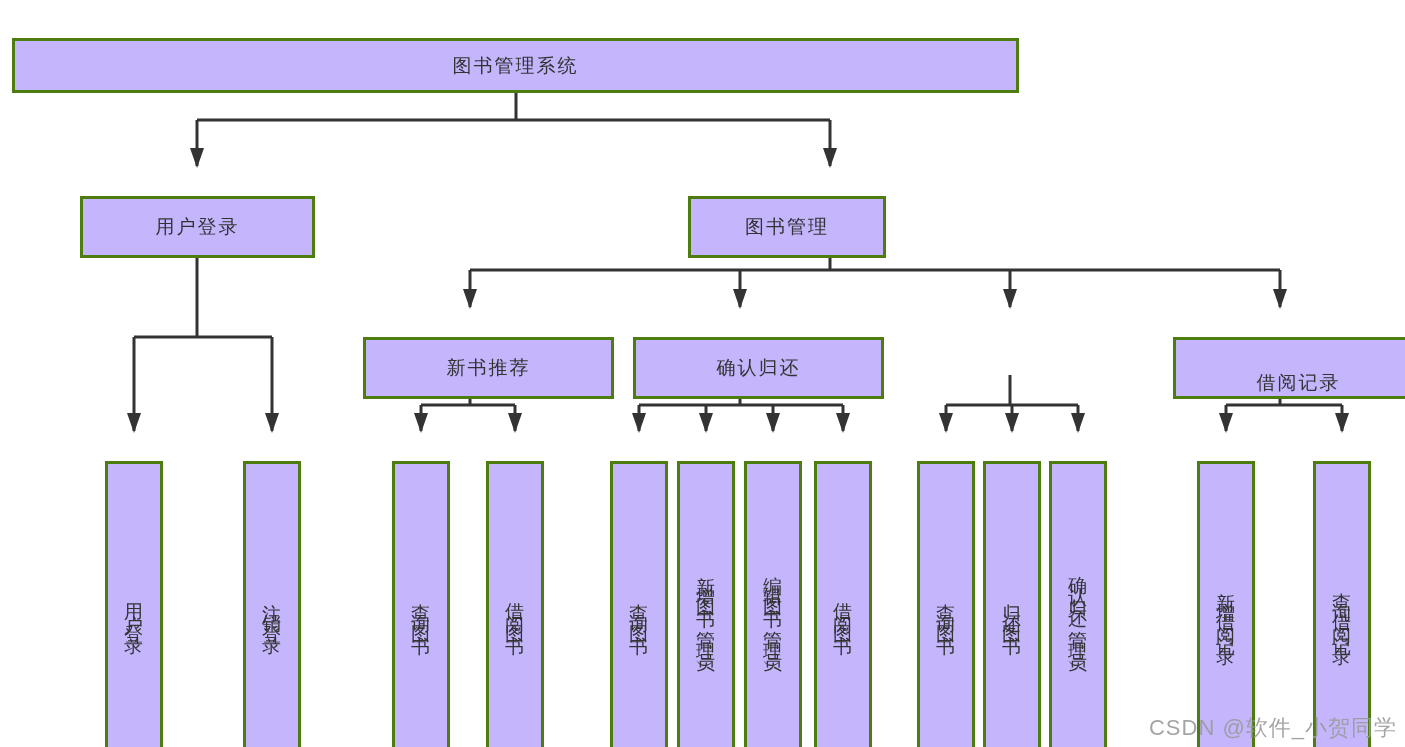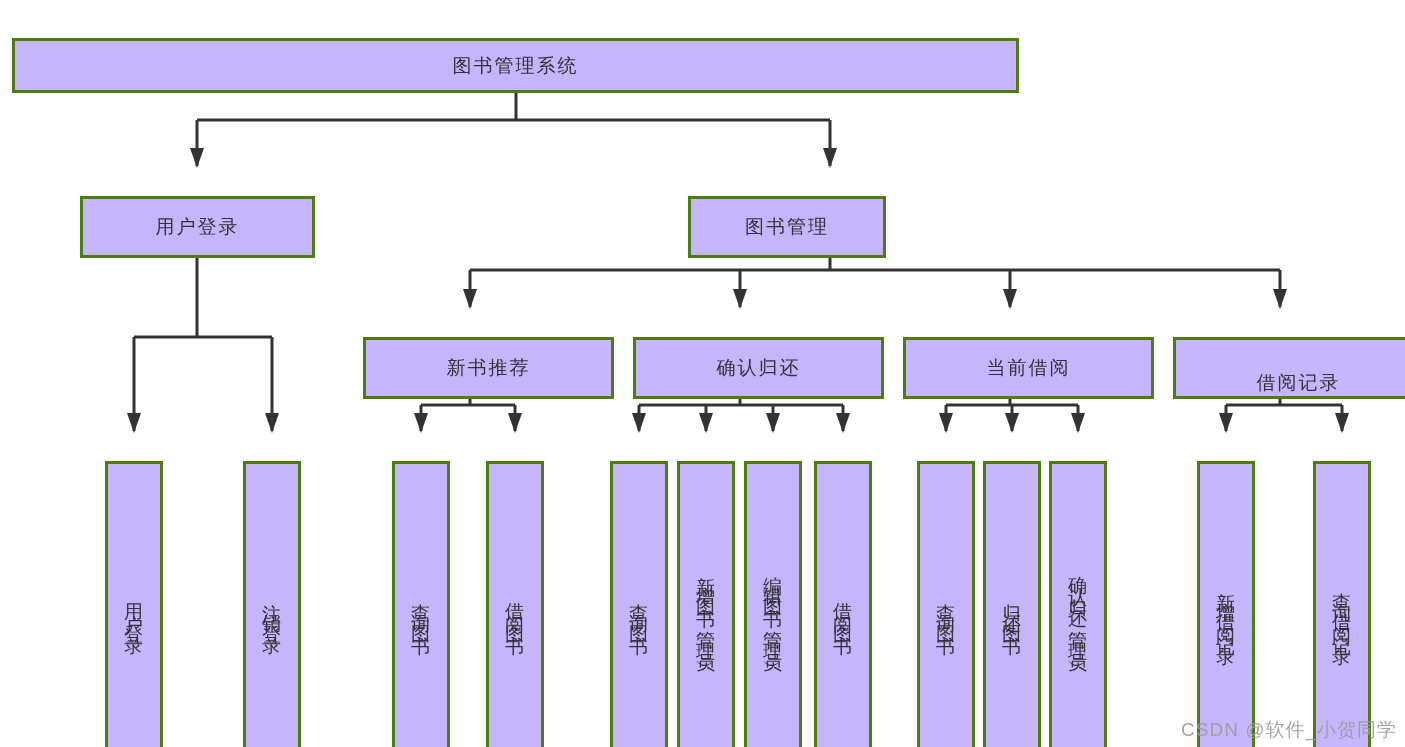"当前借阅" div.box { html: <div> <span>当前借阅</span> </div> -> none }
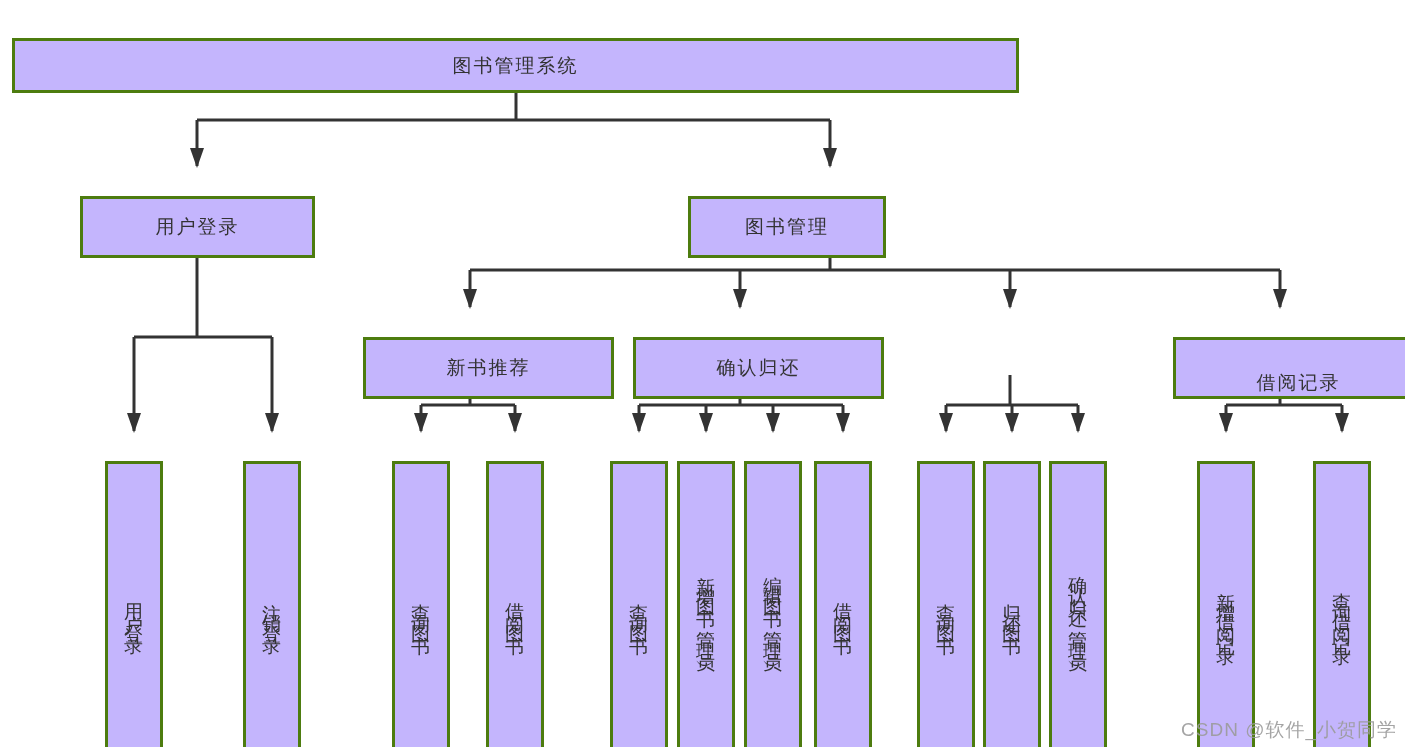"CSDN @软件_小贺同学" .watermark { font-size: 19px -> 22px }
